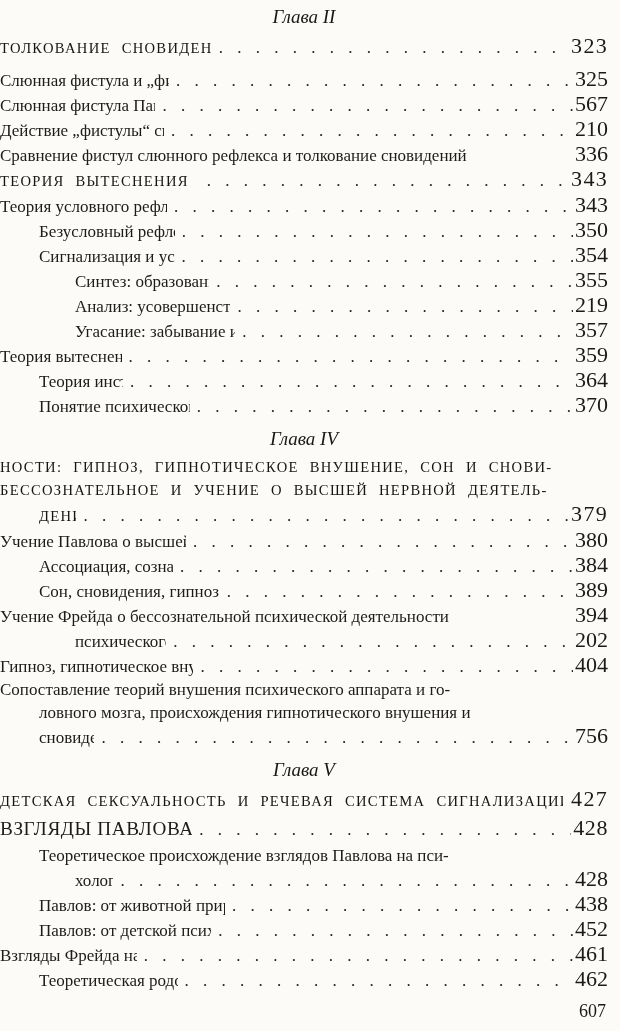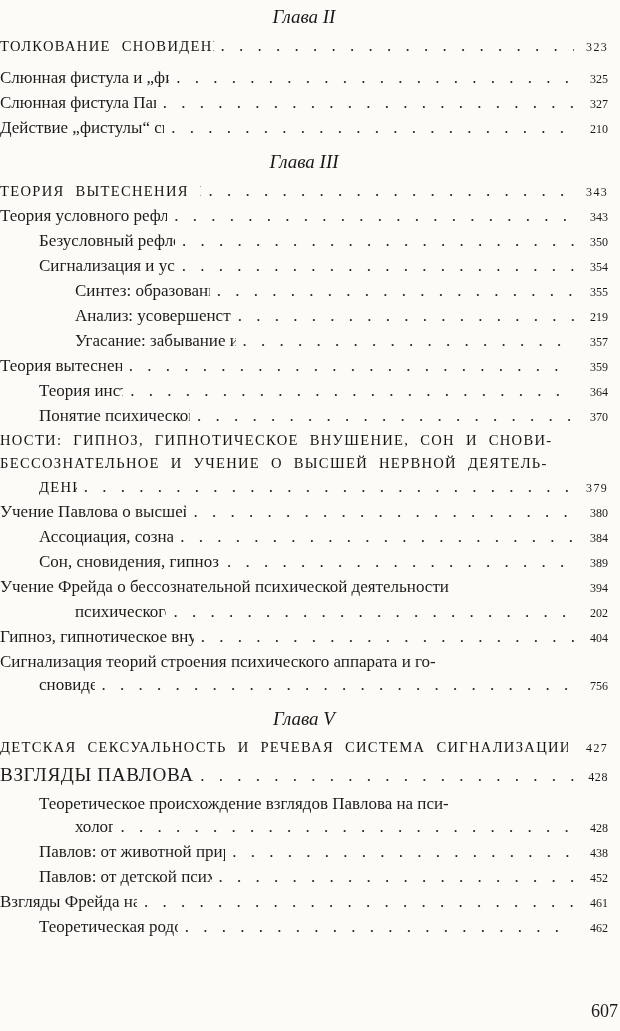"323" .pnum { font-size: 12px -> 22px }
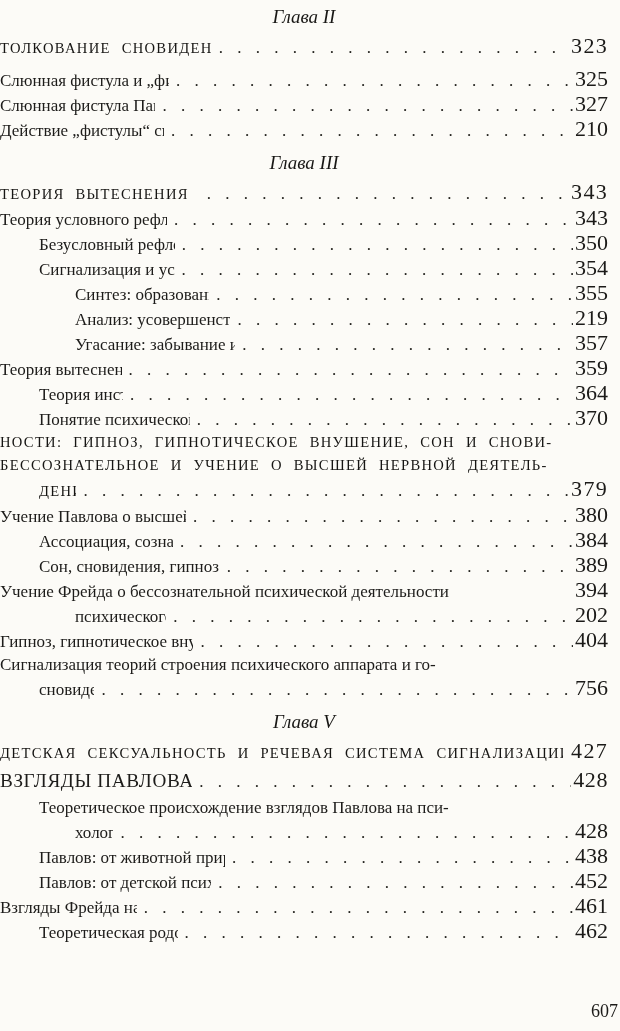"327" span.pnum { text: 327 -> 567 }
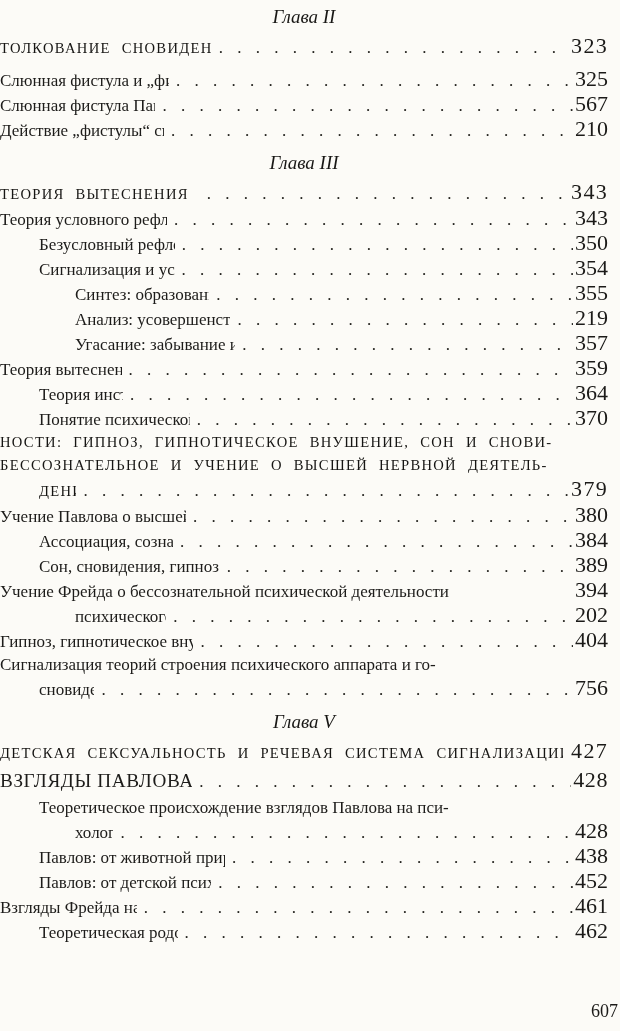"Сравнение фистул слюнного рефлекса и" div.row { html: none -> <div> <span>Сравнение фистул слюнного рефлекса и толкование сновидений</span> <span>336</span> </div> }
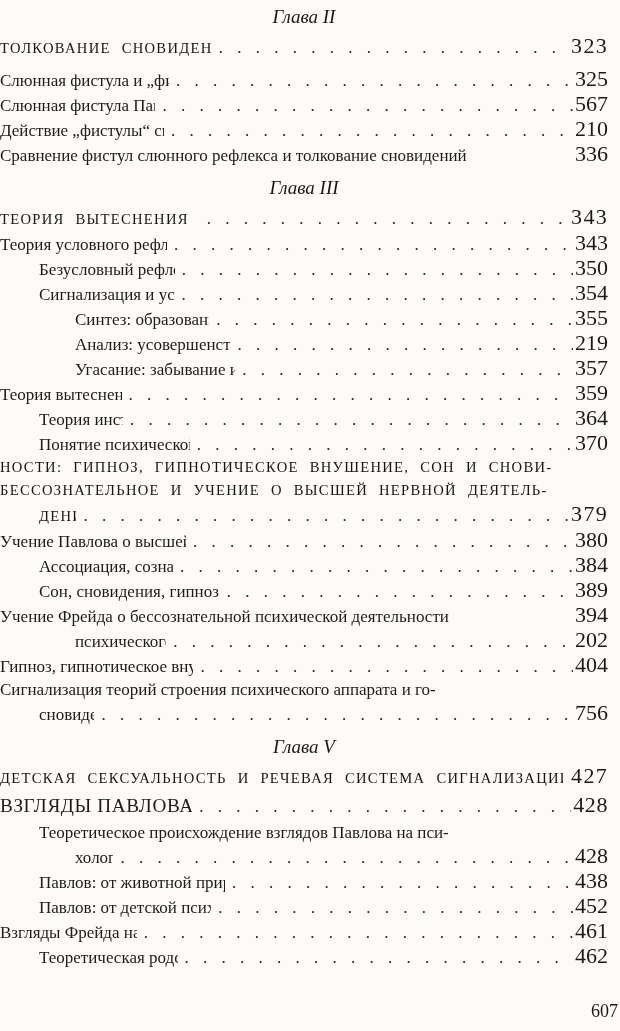"Глава III" div.chapter-heading { html: <div>Глава III</div> -> none }
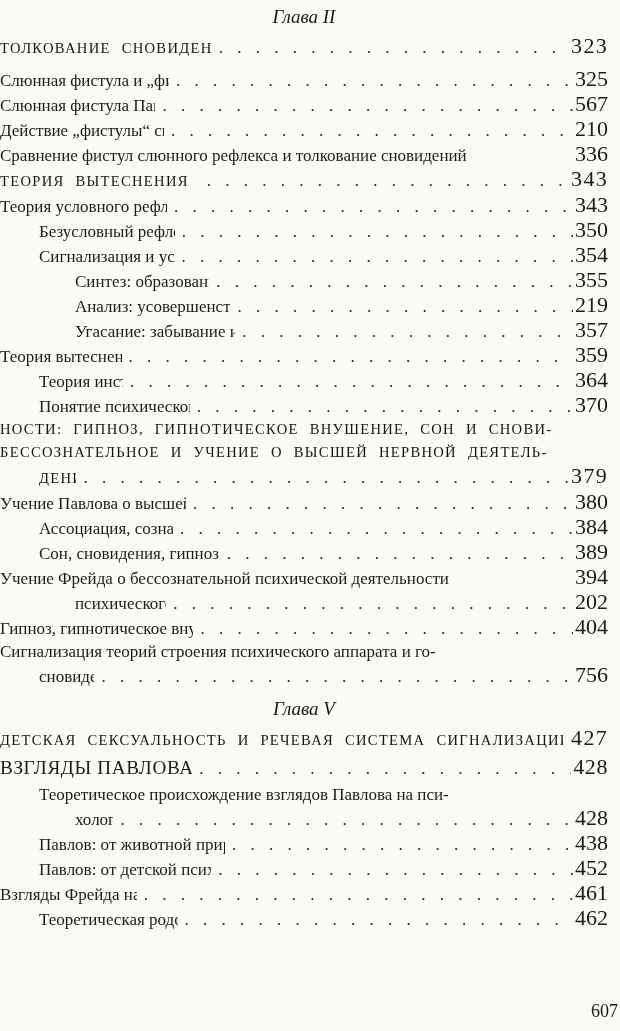"Глава IV" div.chapter-heading { html: none -> <div>Глава IV</div> }
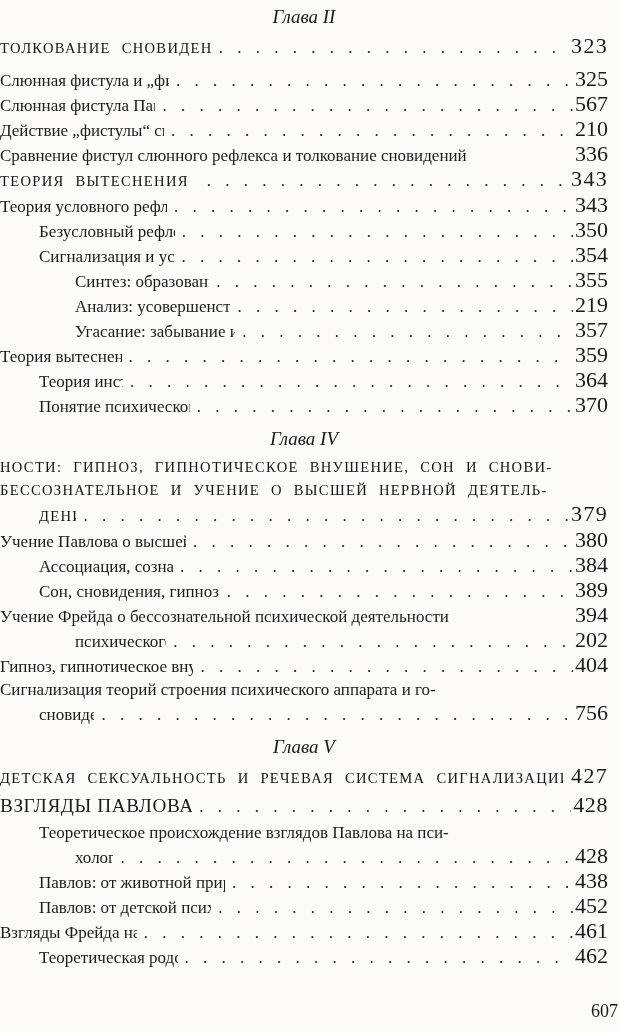"Сигнализация теорий строения" span.title { text: Сигнализация теорий строения -> Сопоставление теорий внушения }
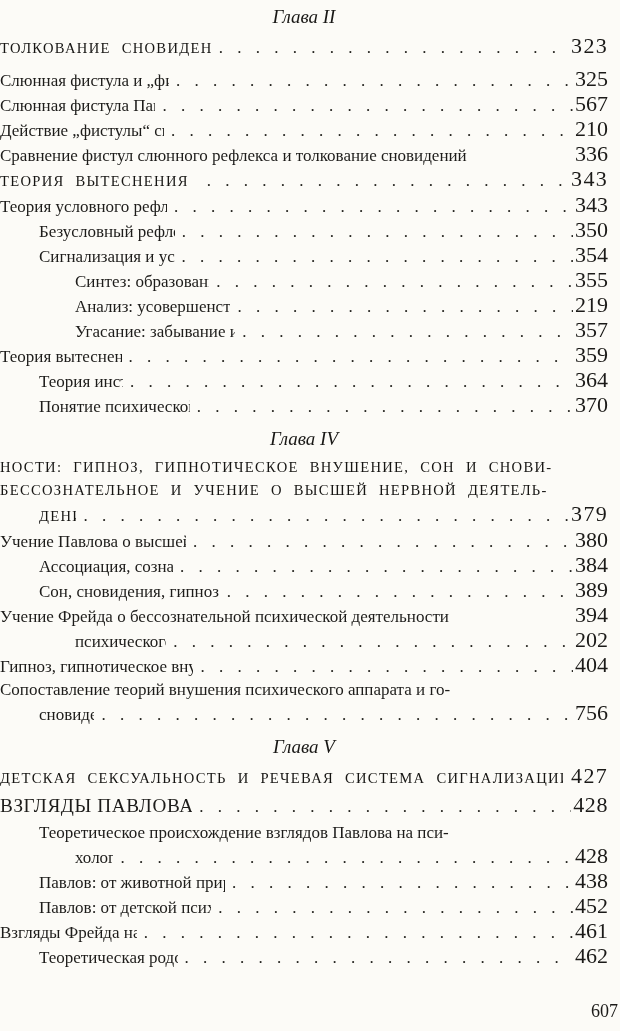"ловного мозга, происхождения" div.row { html: none -> <div> <span>ловного мозга, происхождения гипнотического внушения и</span> </div> }
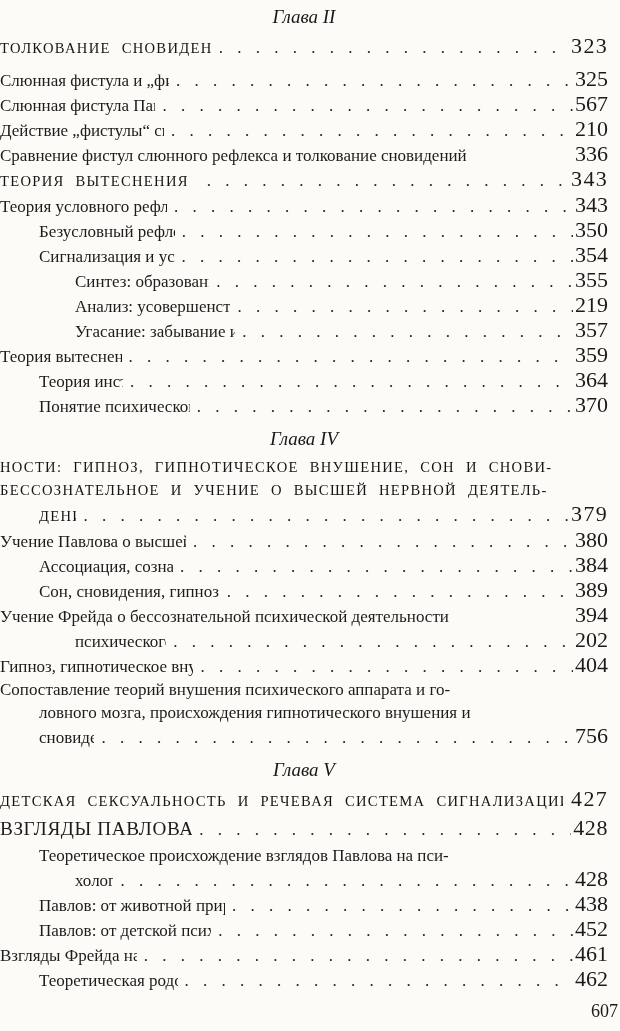"607" .folio { right: 2px -> 14px }
